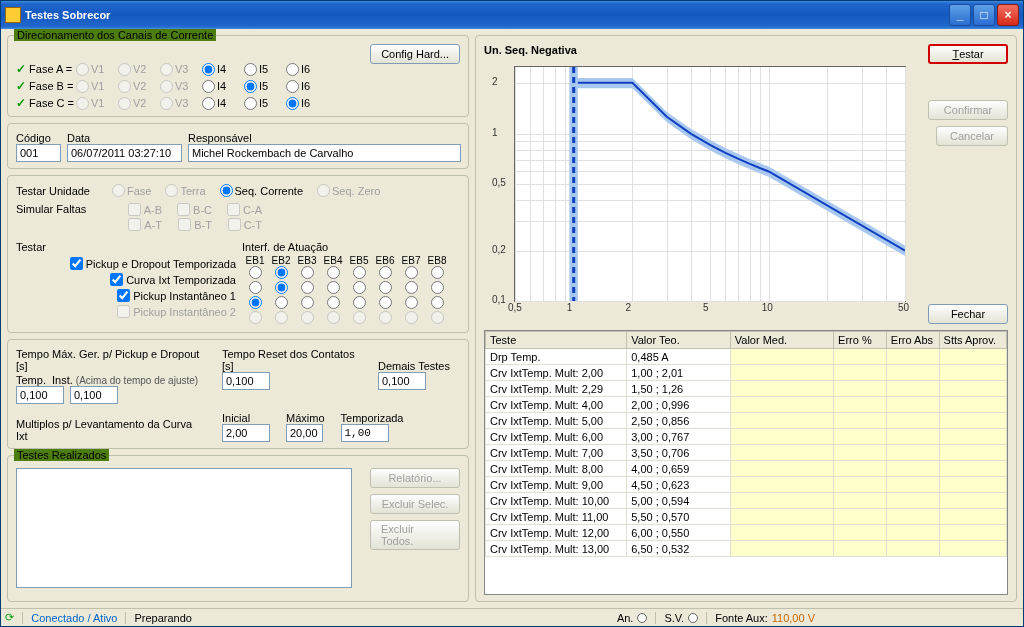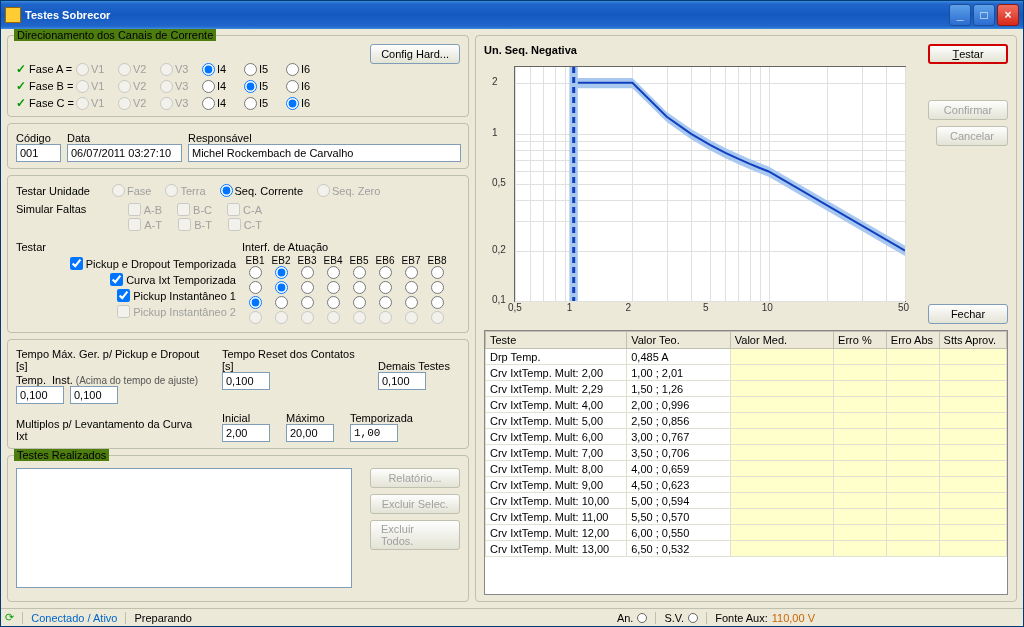"20,00" input.txt { width: 48px -> 37px }
